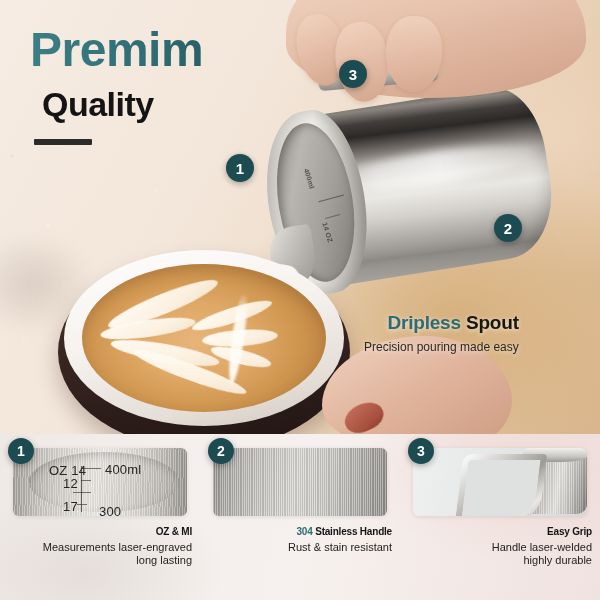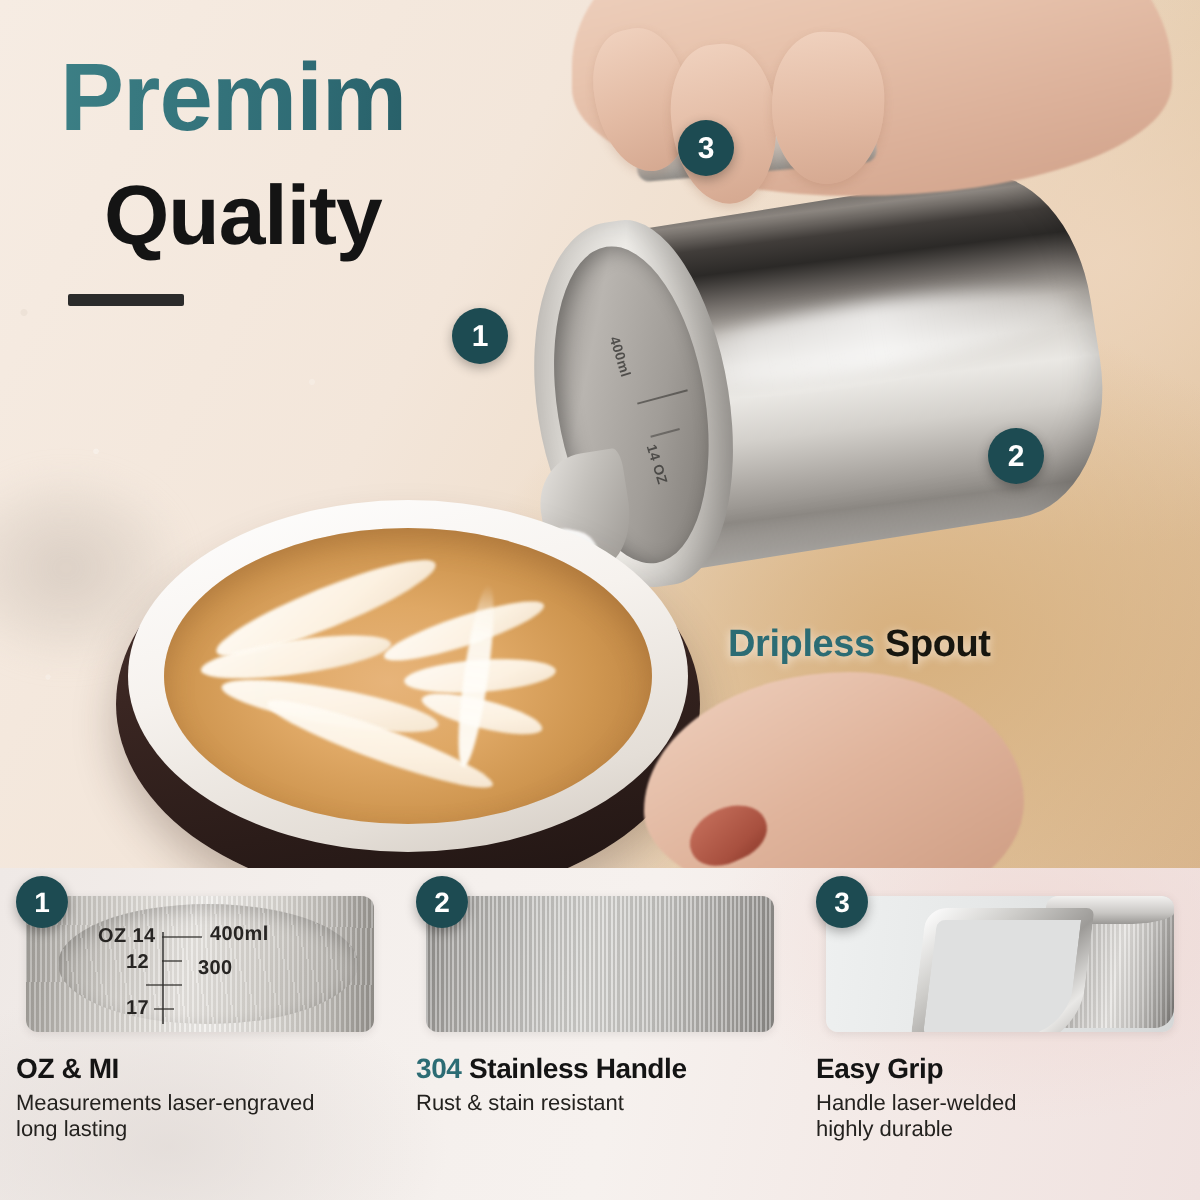"Quality" .headline .line2 { font-size: 42px -> 34px; margin: 13px 0 0 22px -> 13px 0 0 12px }
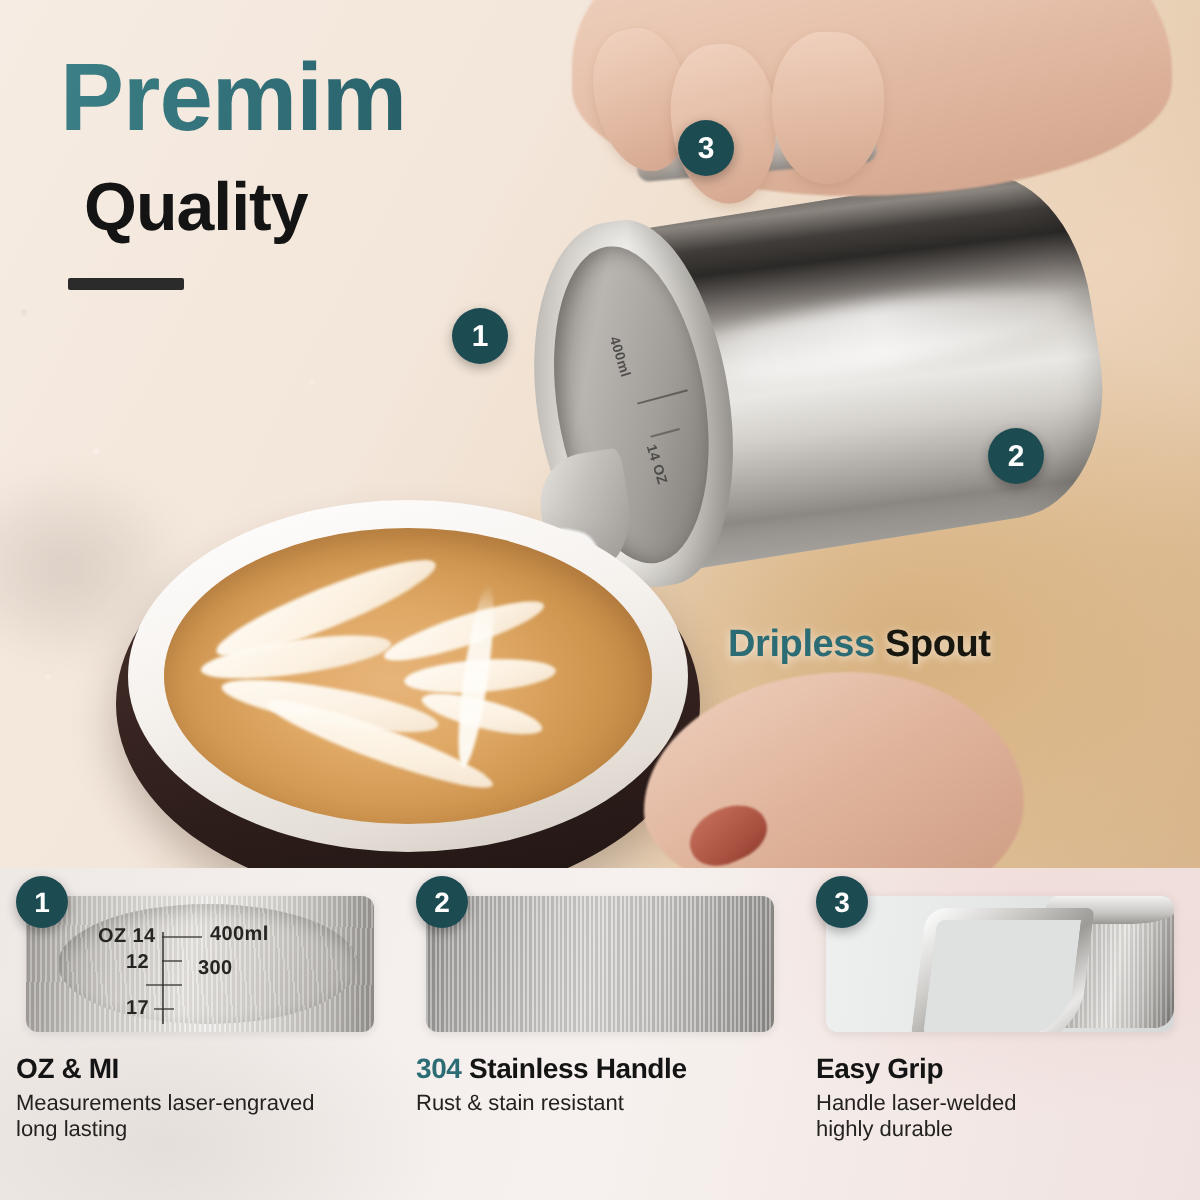"Precision pouring made easy" p.s { html: none -> <p>Precision pouring made easy</p> }
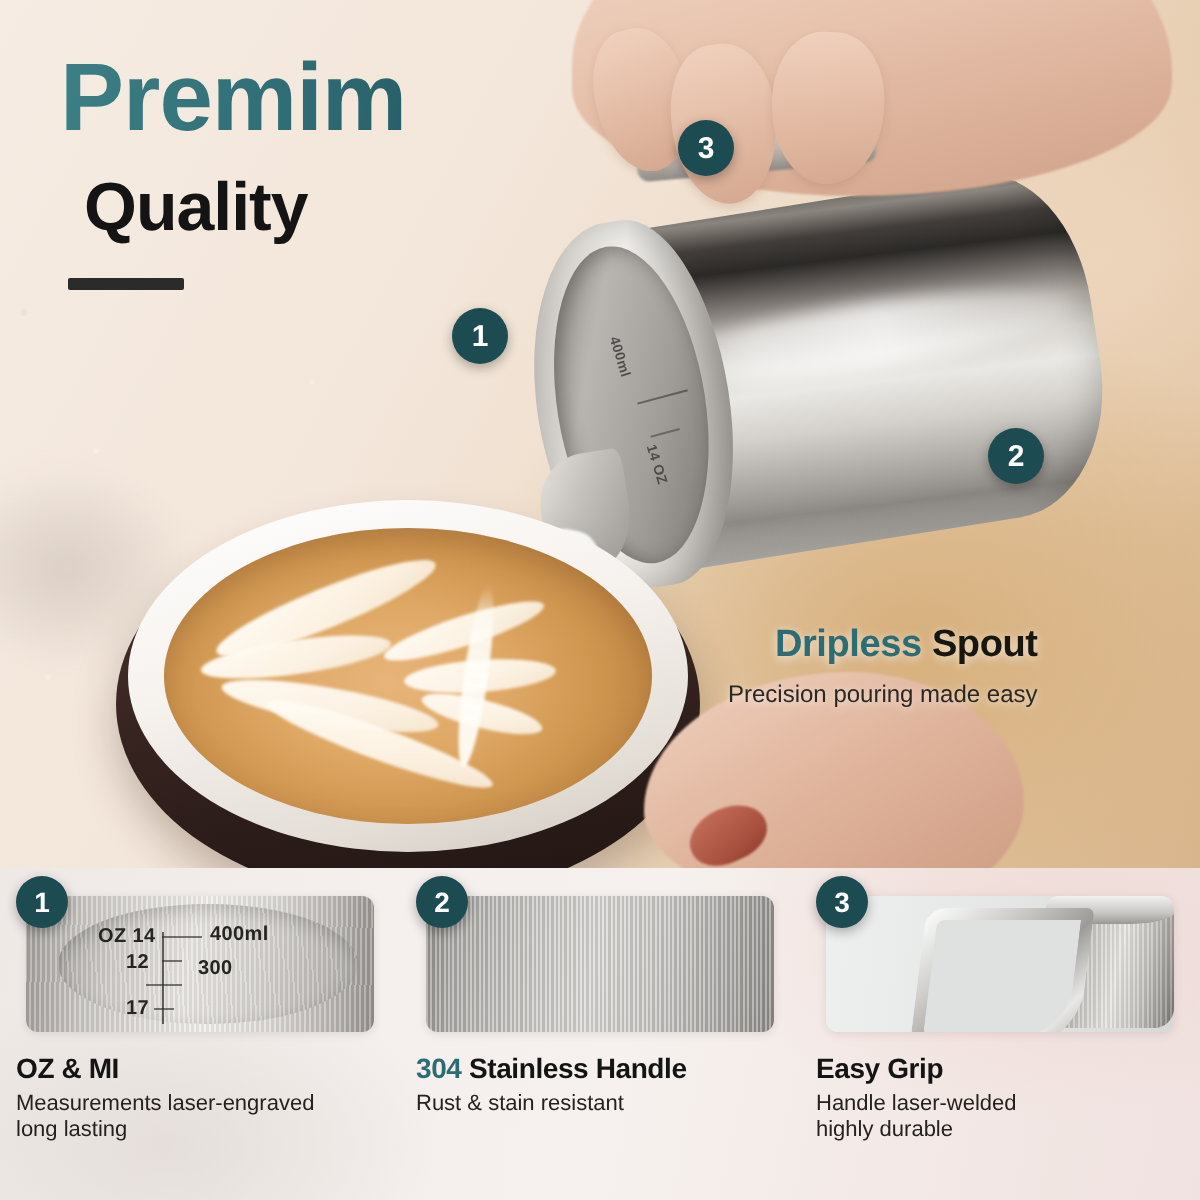"OZ 14" .scale-grid .lbl { font-size: 10px -> 13px; font-weight: 700 -> 400 }
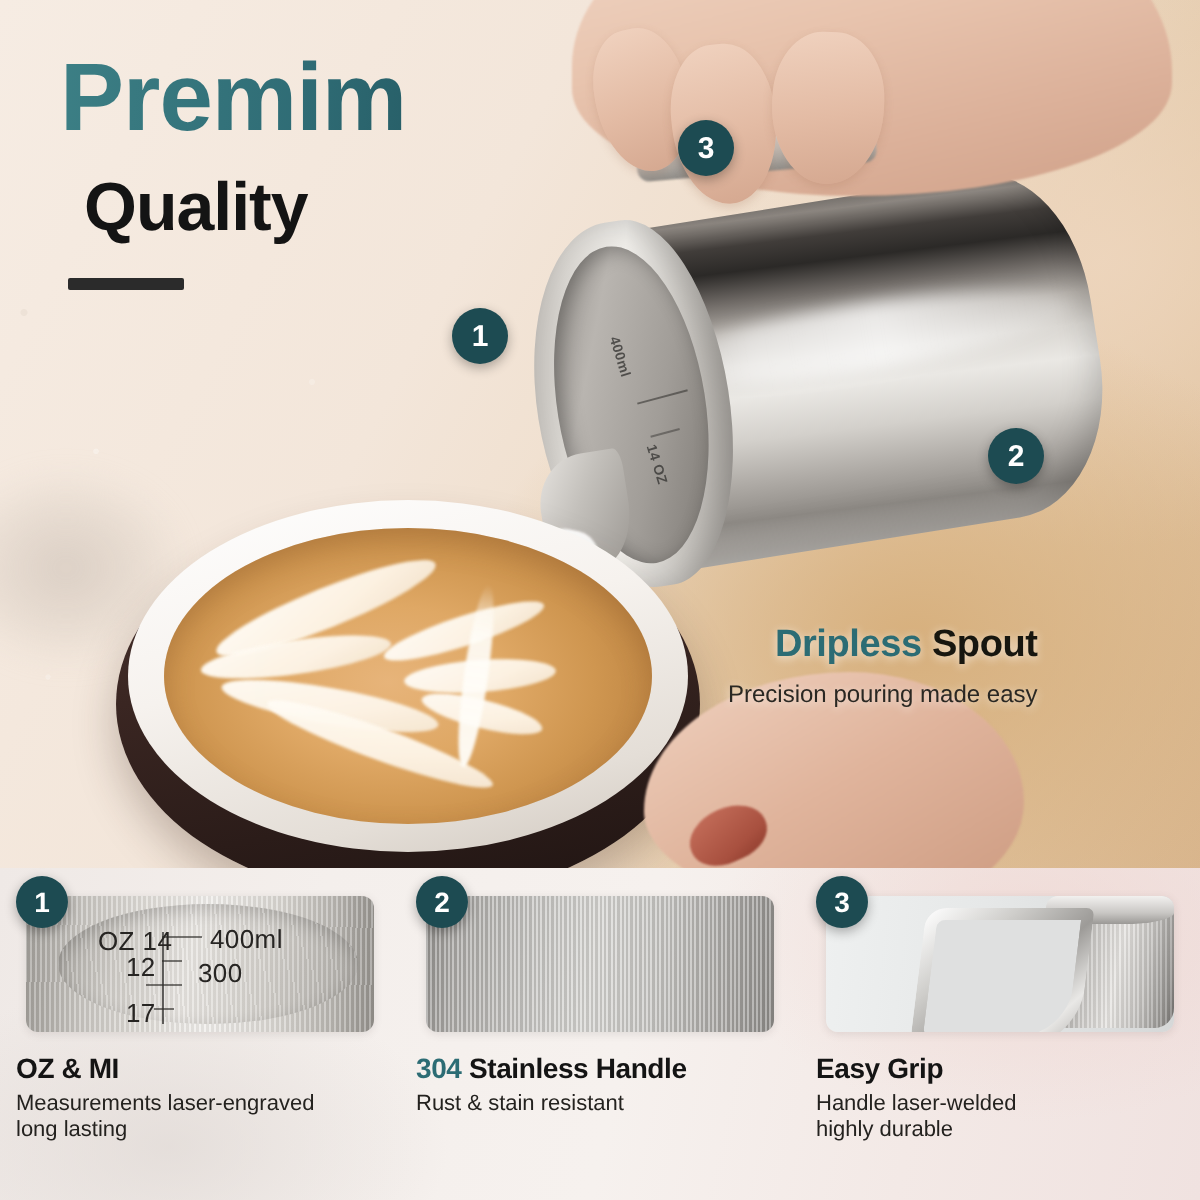"300" .lbl-300 { top: 31px -> 56px }
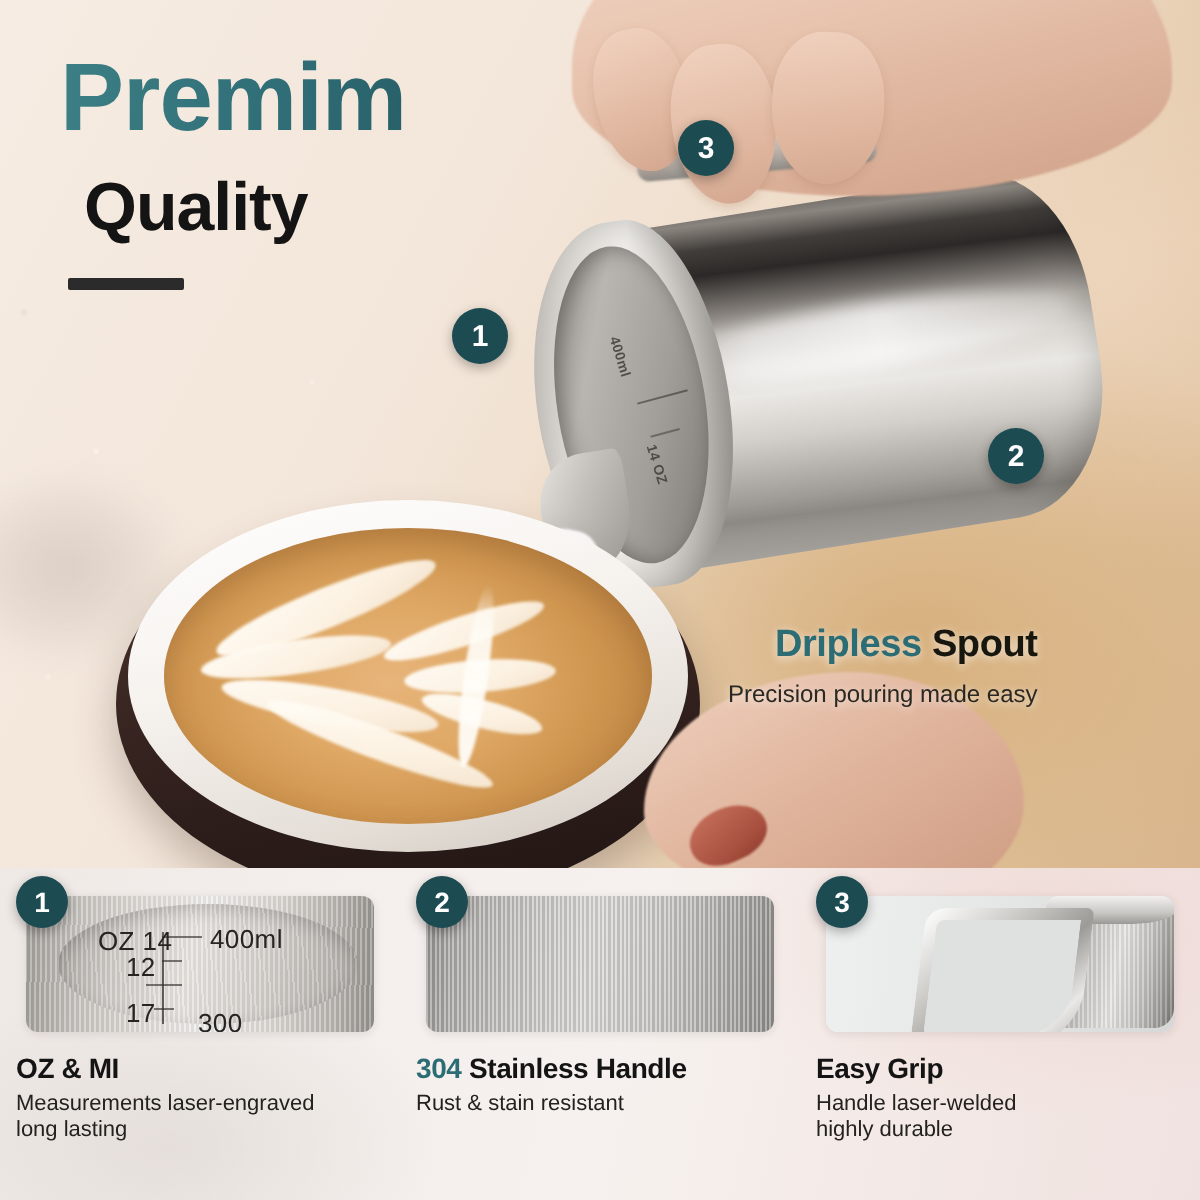"OZ & MI" .card-title { font-size: 14px -> 10px; text-align: left -> right }
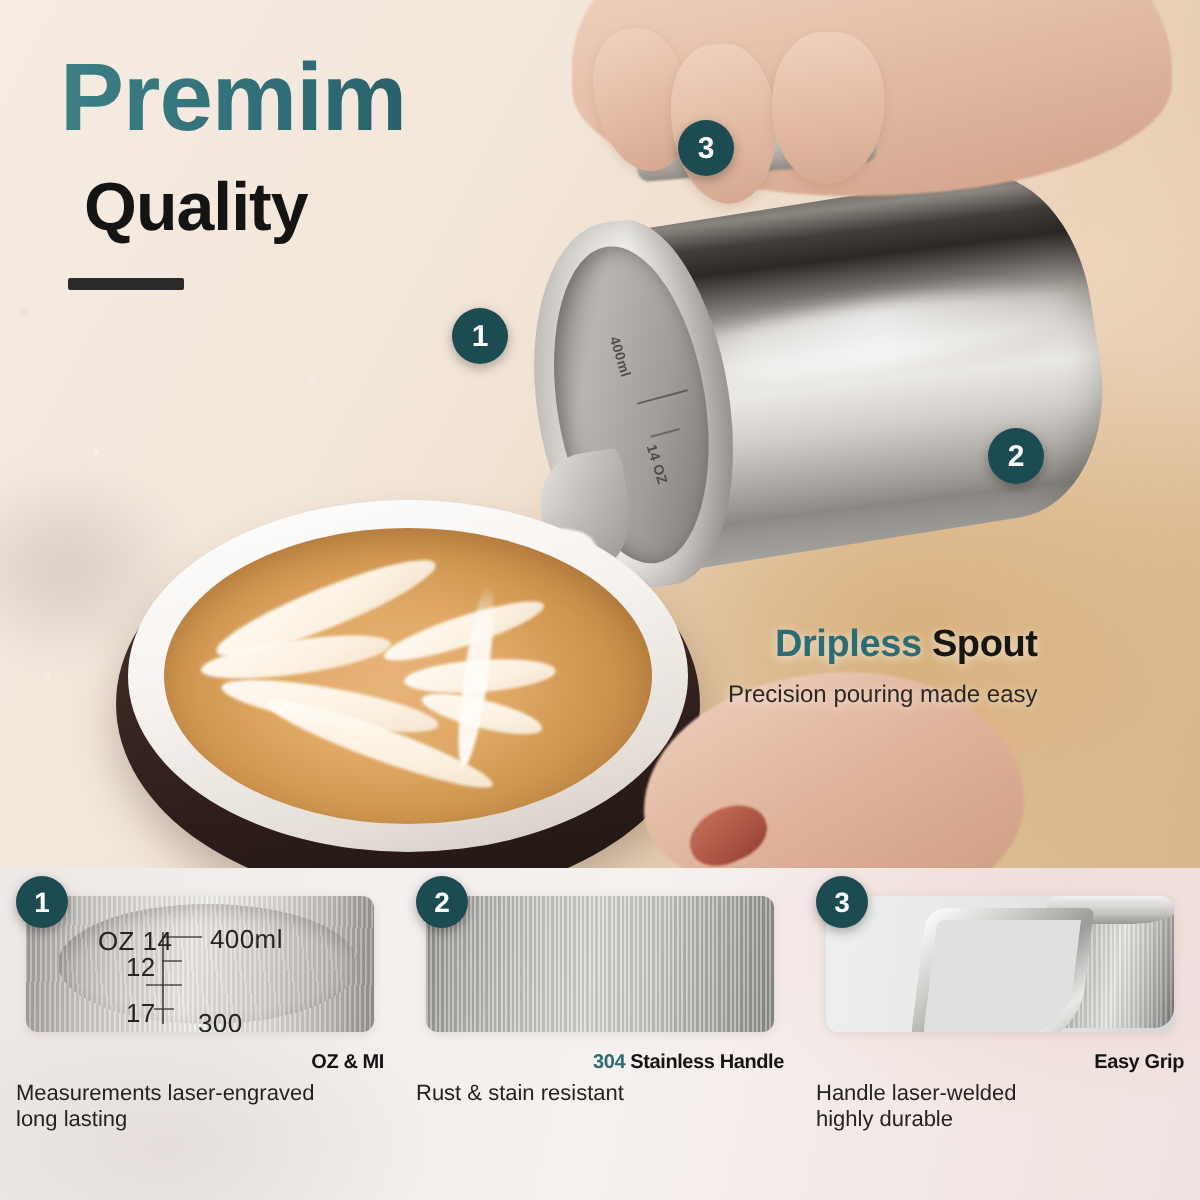"Measurements laser-engraved" .card-sub { text-align: left -> right }
